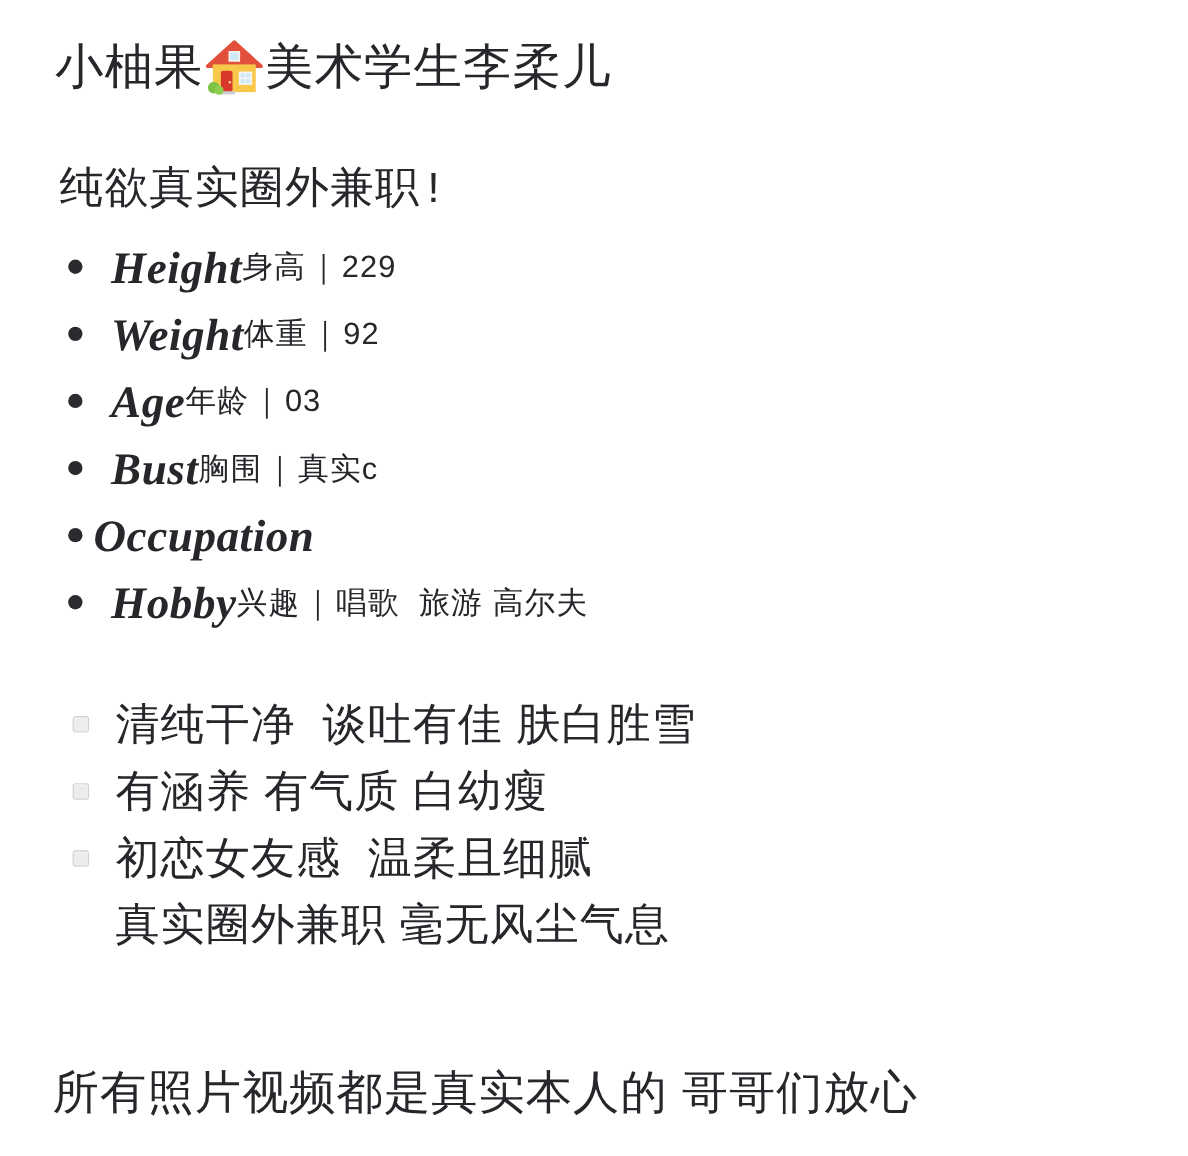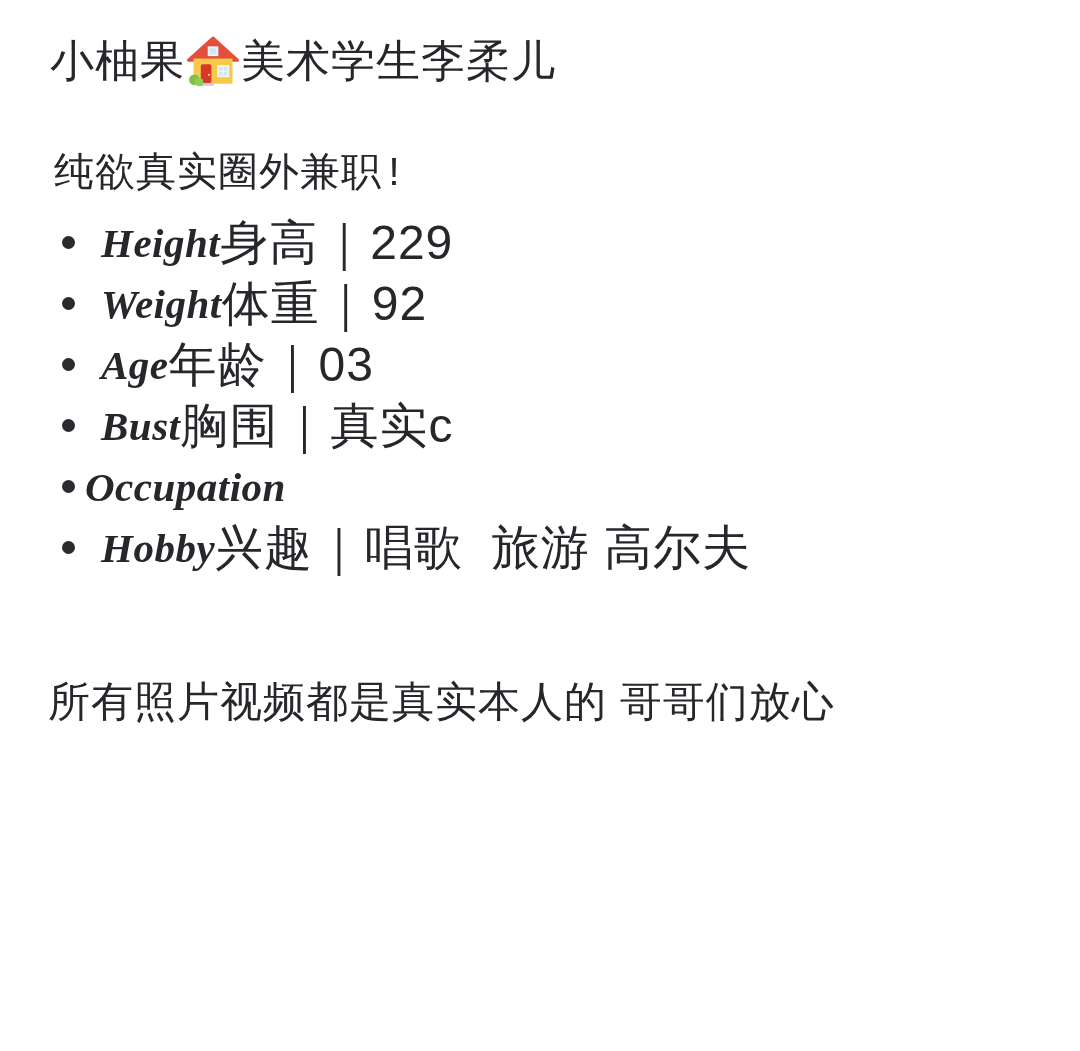"身高" .attr-label-zh, .attr-sep, .attr-value { font-size: 48px -> 28px }
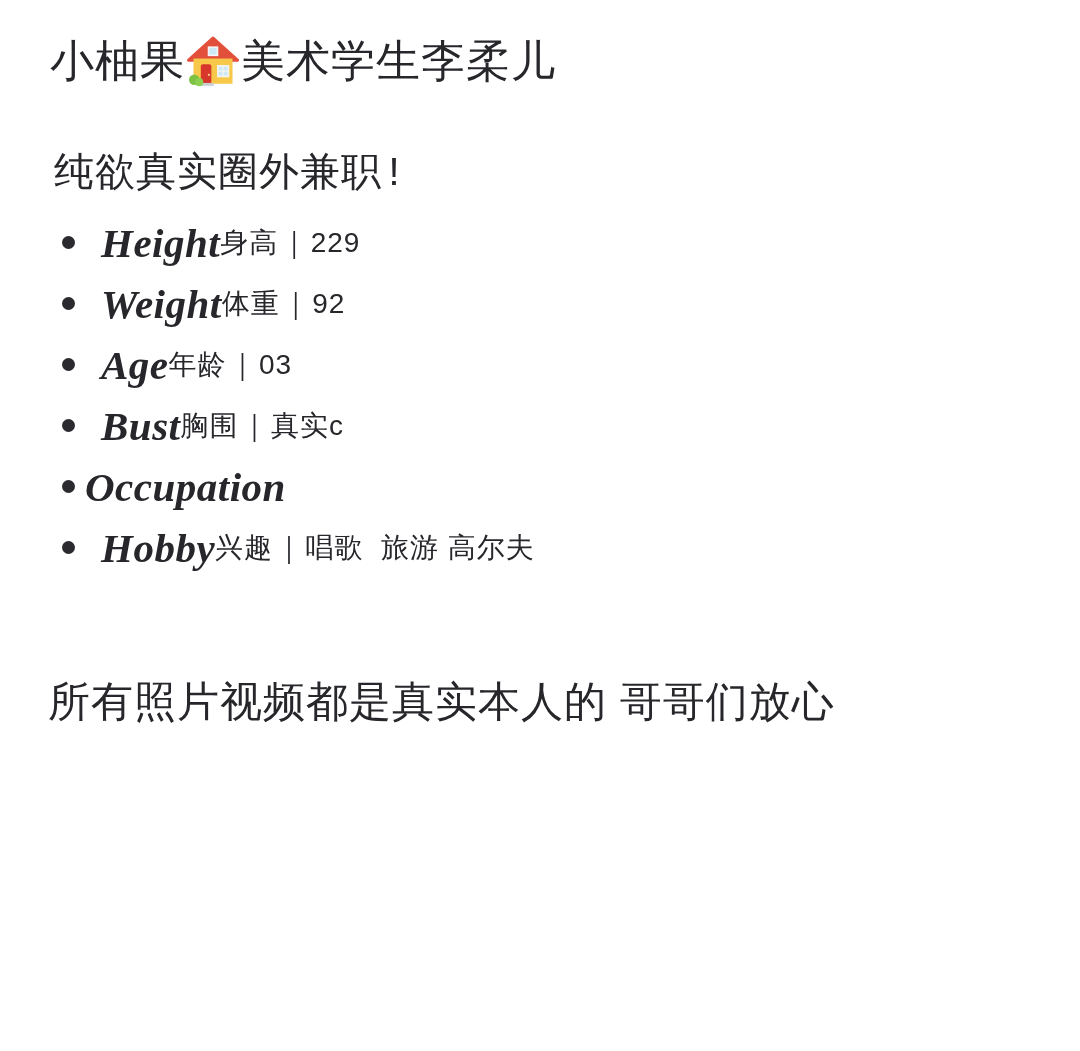"清纯干净 谈吐有佳 肤白胜雪" ul.trait-list { html: none -> <ul> <li> <span></span> <span>清纯干净 谈吐有佳 肤白胜雪</span> </li> <li> <span></span> <span>有涵养 有气质 白幼瘦</span> </li> <li> <span></span> <span>初恋女友感 温柔且细腻</span> </li> <li> <span>真实圈外兼职 毫无风尘气息</span> </li> </ul> }
